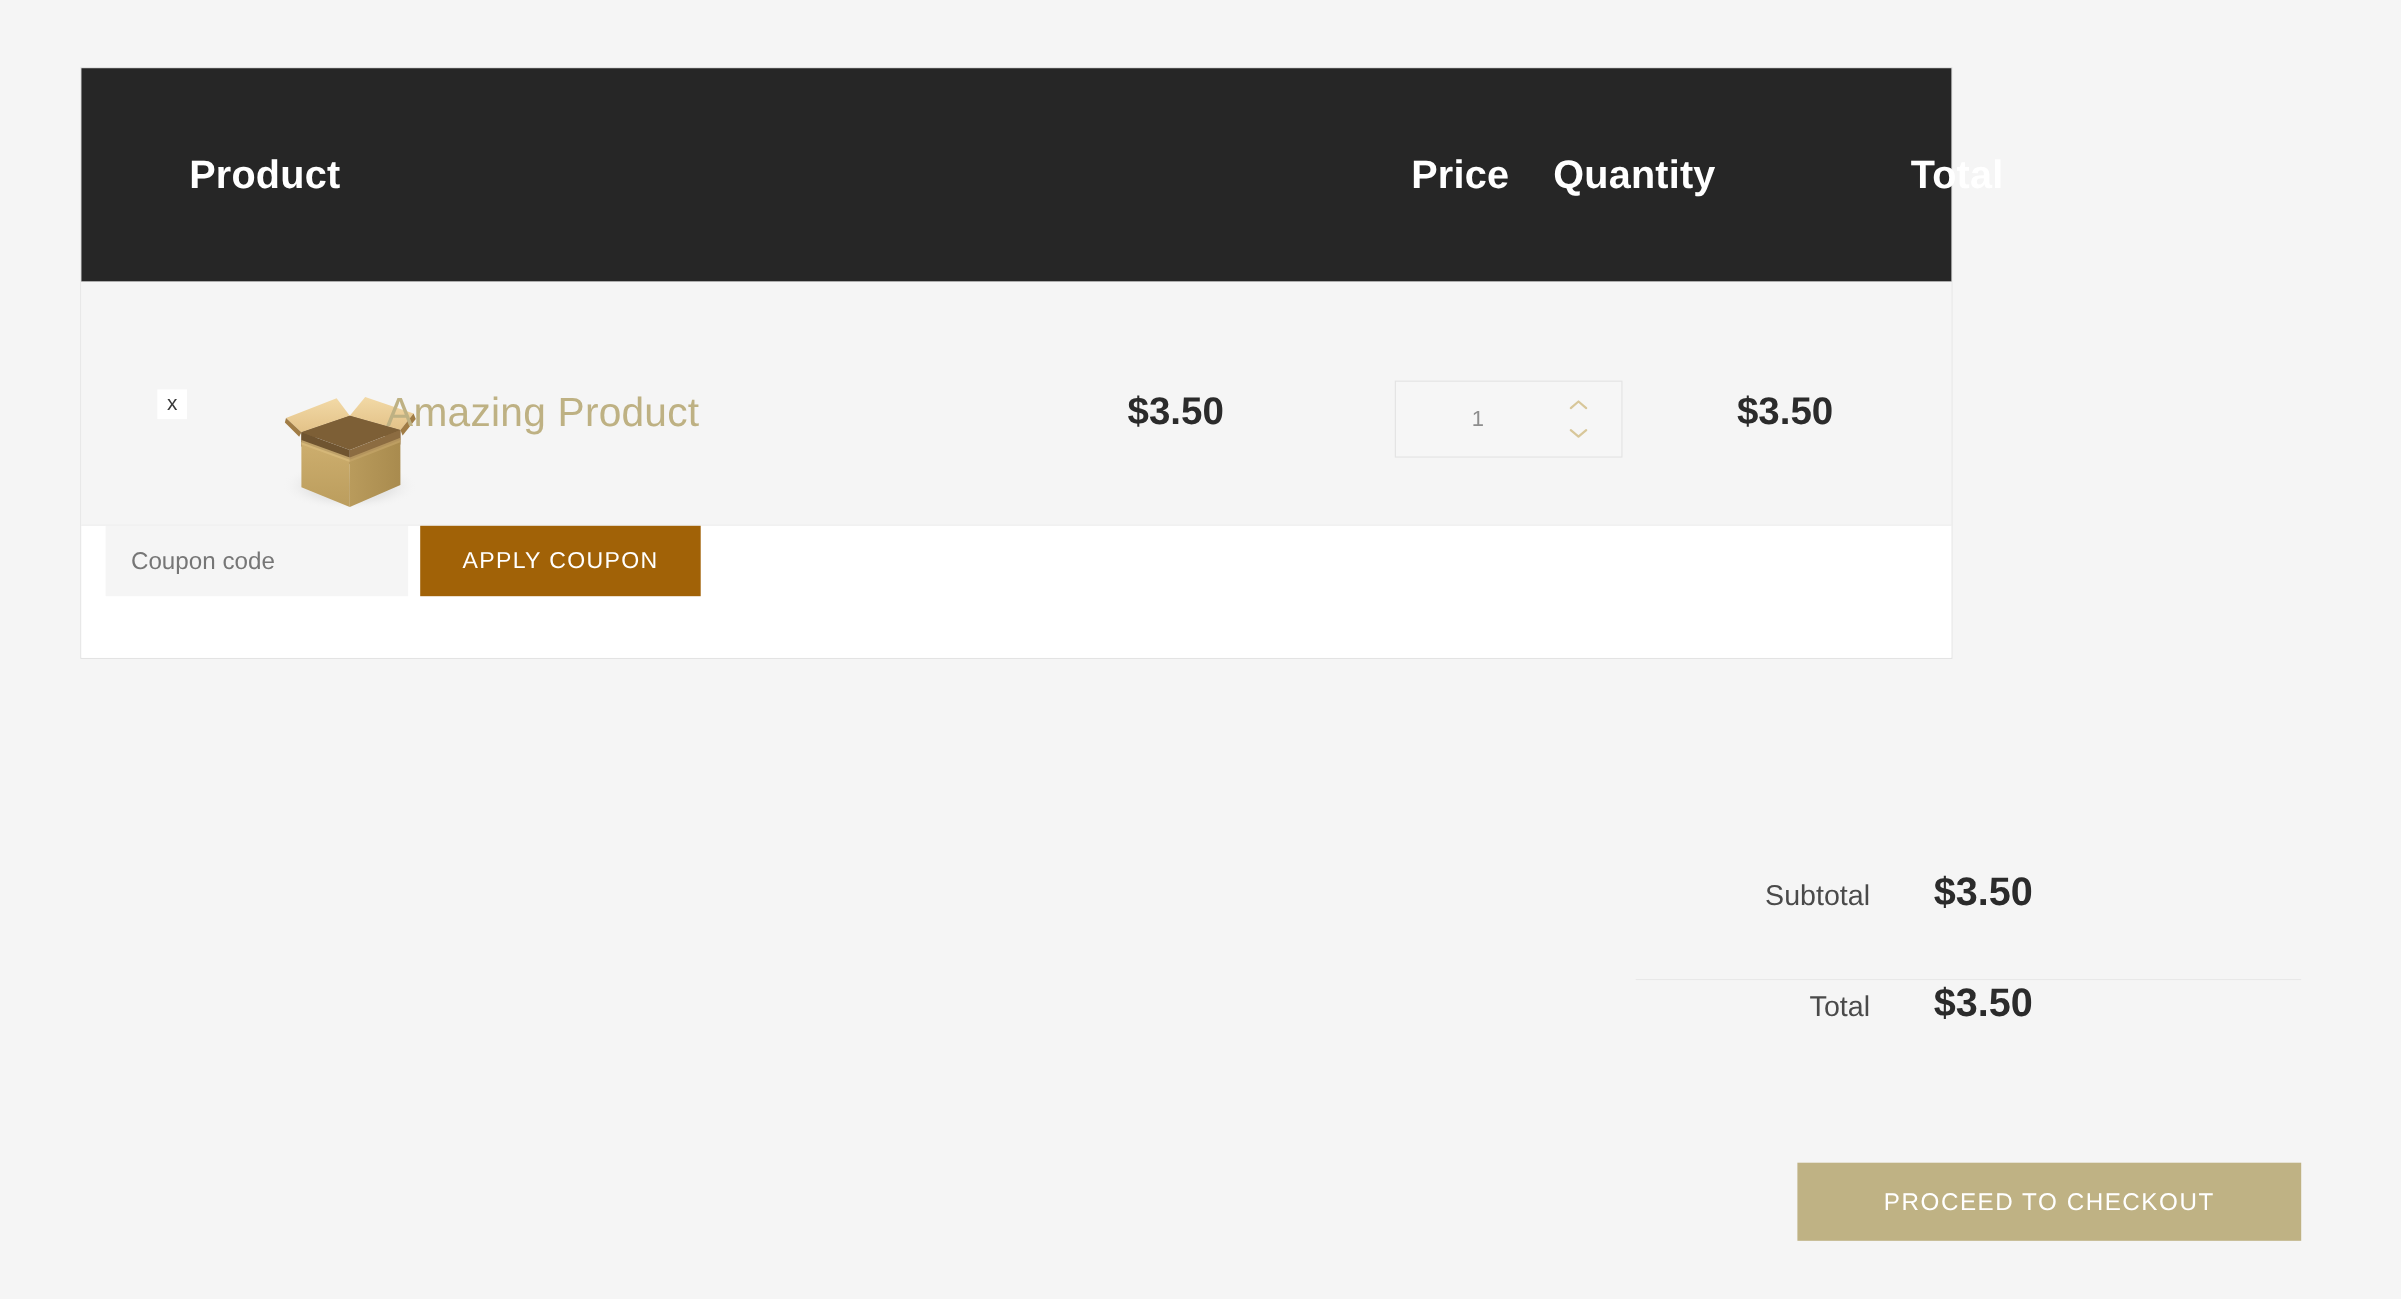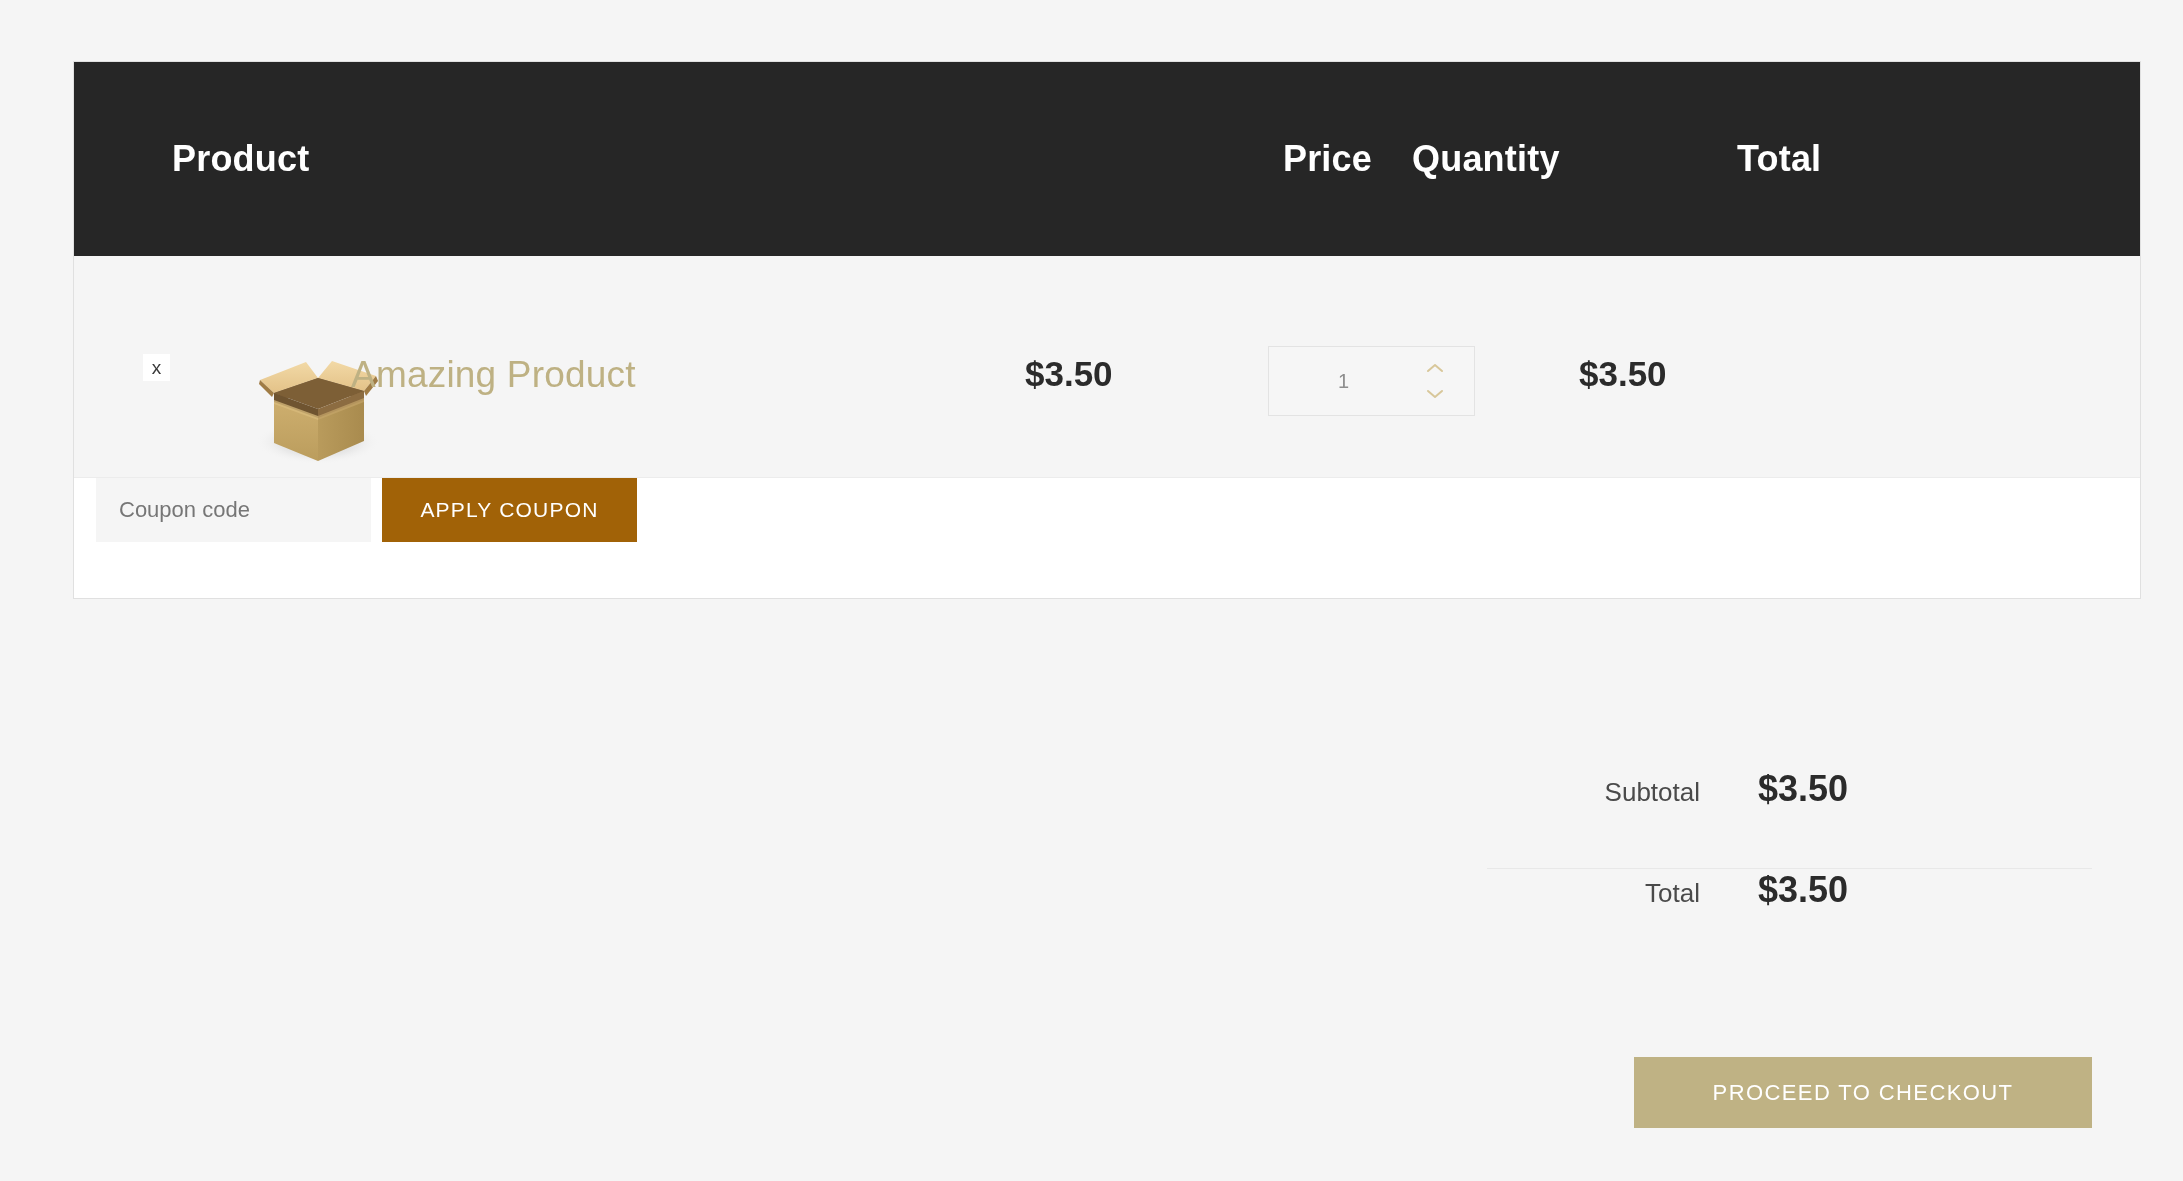"Product" .cart-table { width: 2068px -> 1702px }
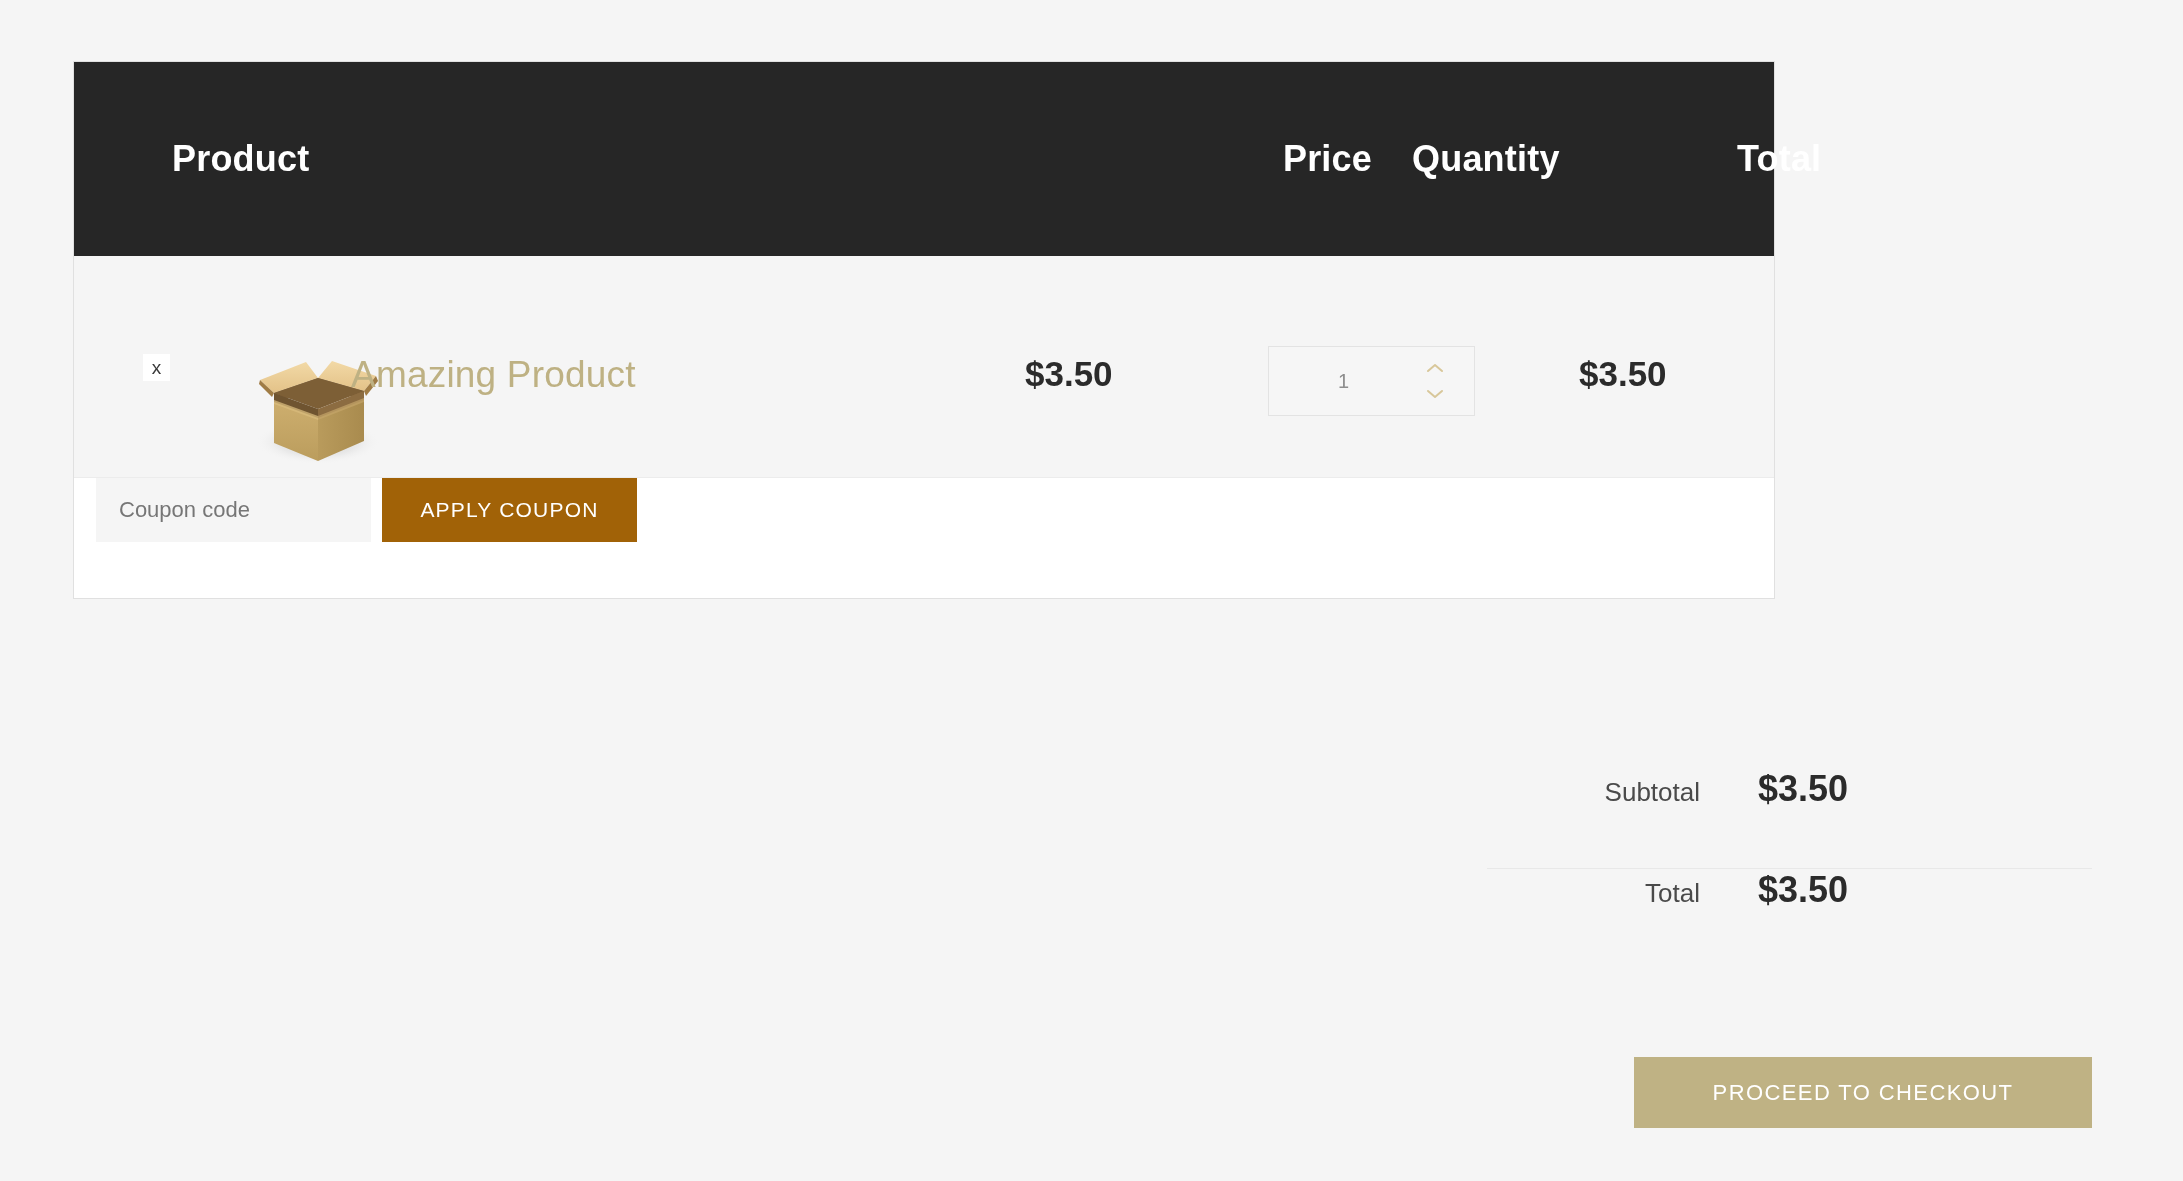"Subtotal" .totals { top: 768px -> 790px }
